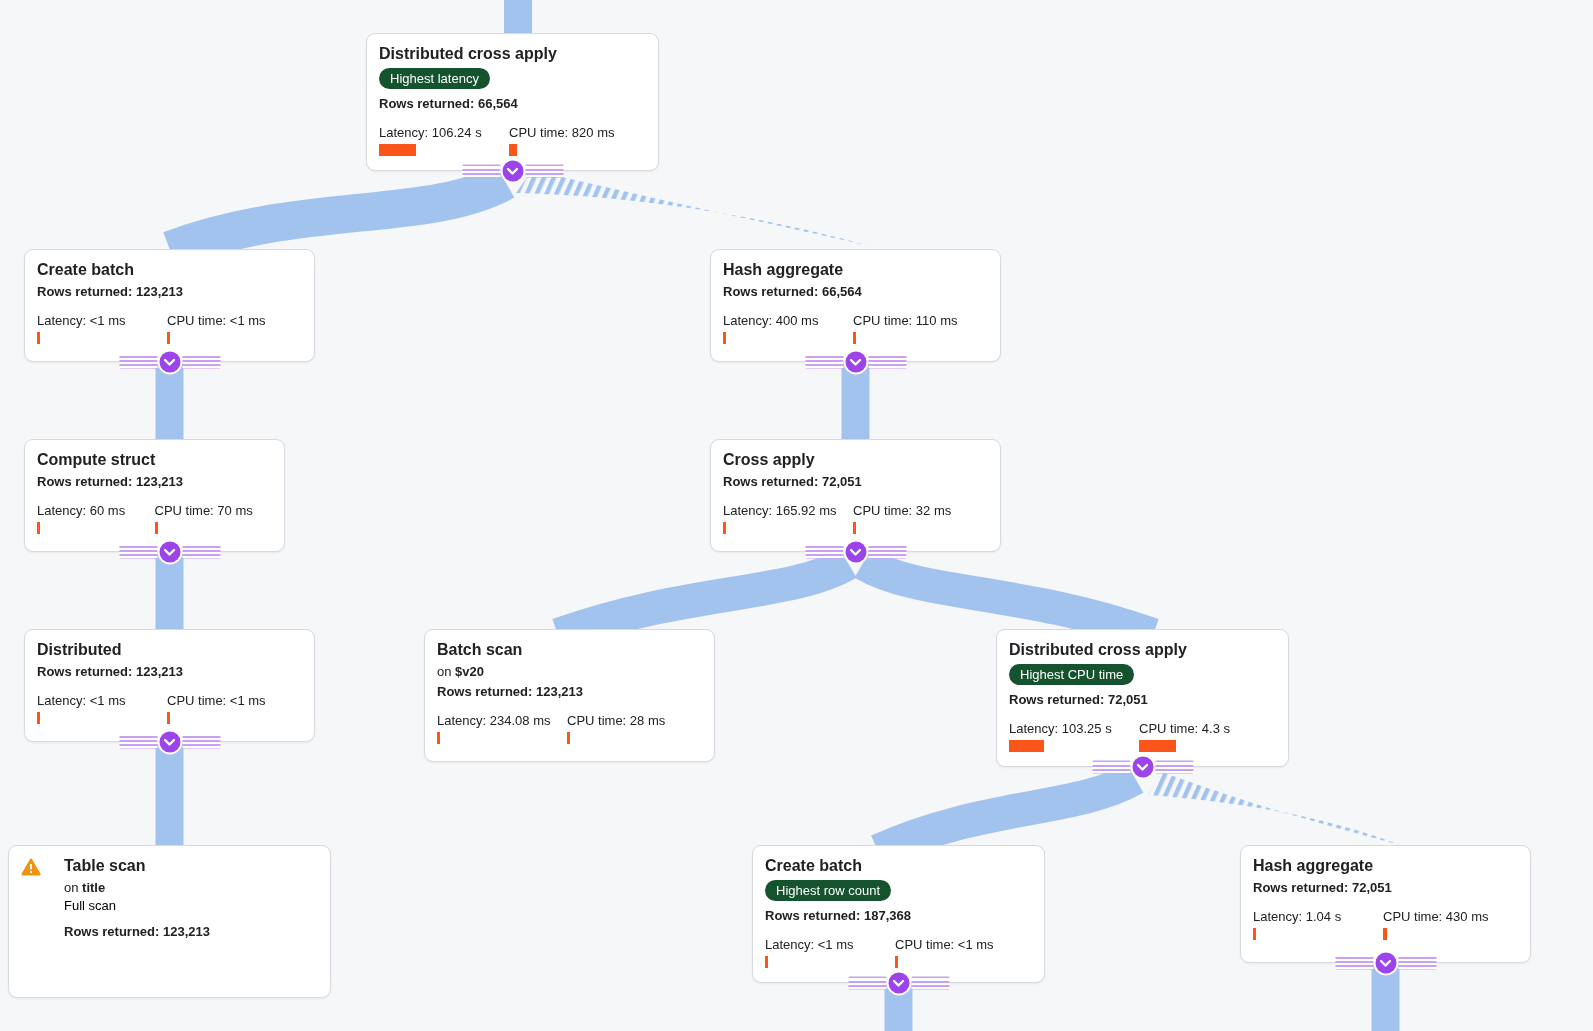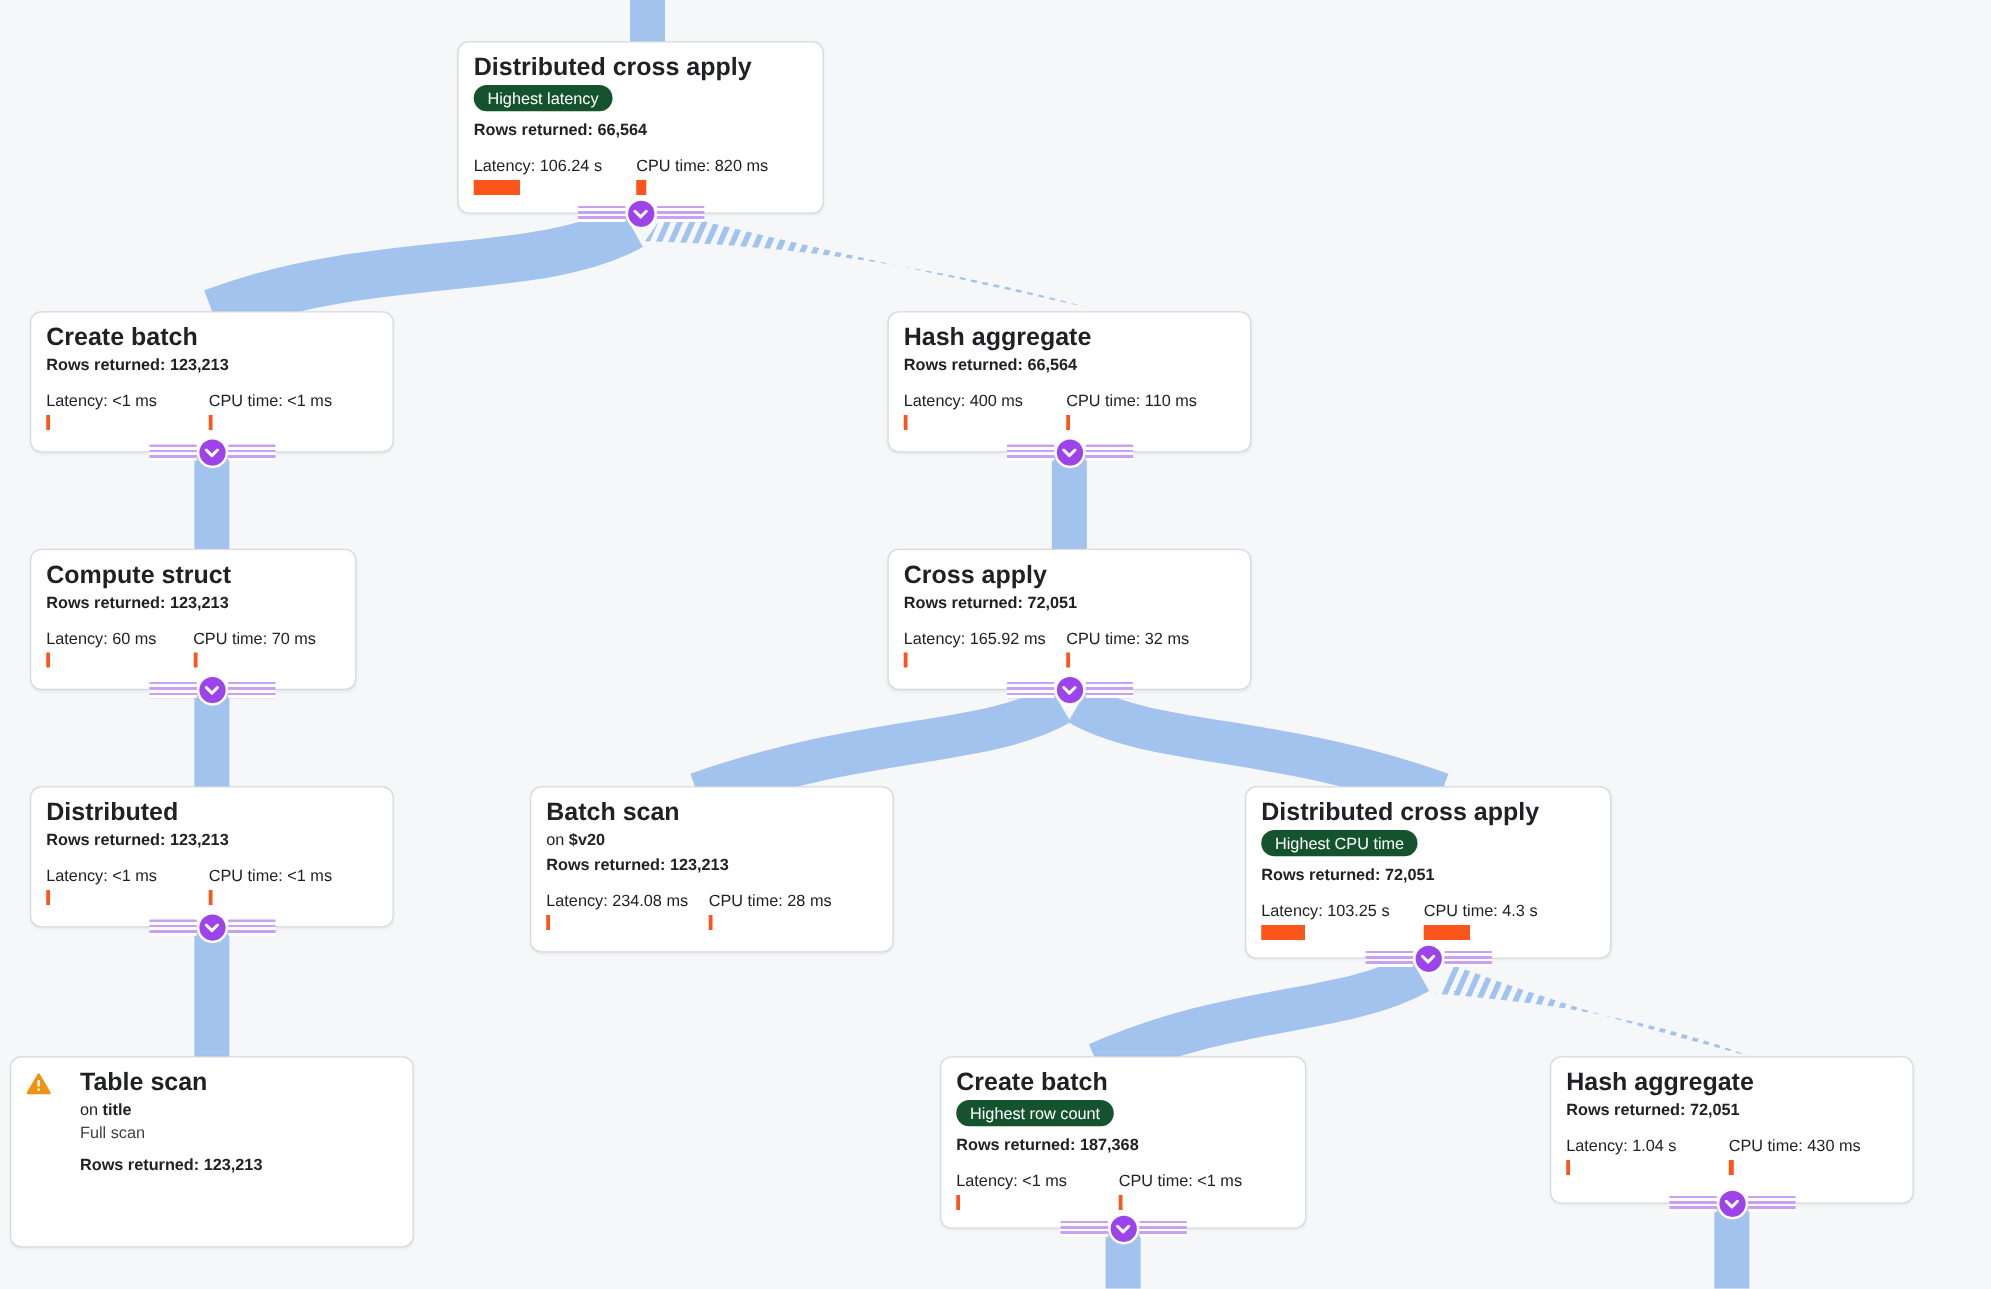"Distributed cross apply" .title { font-size: 20px -> 16px }
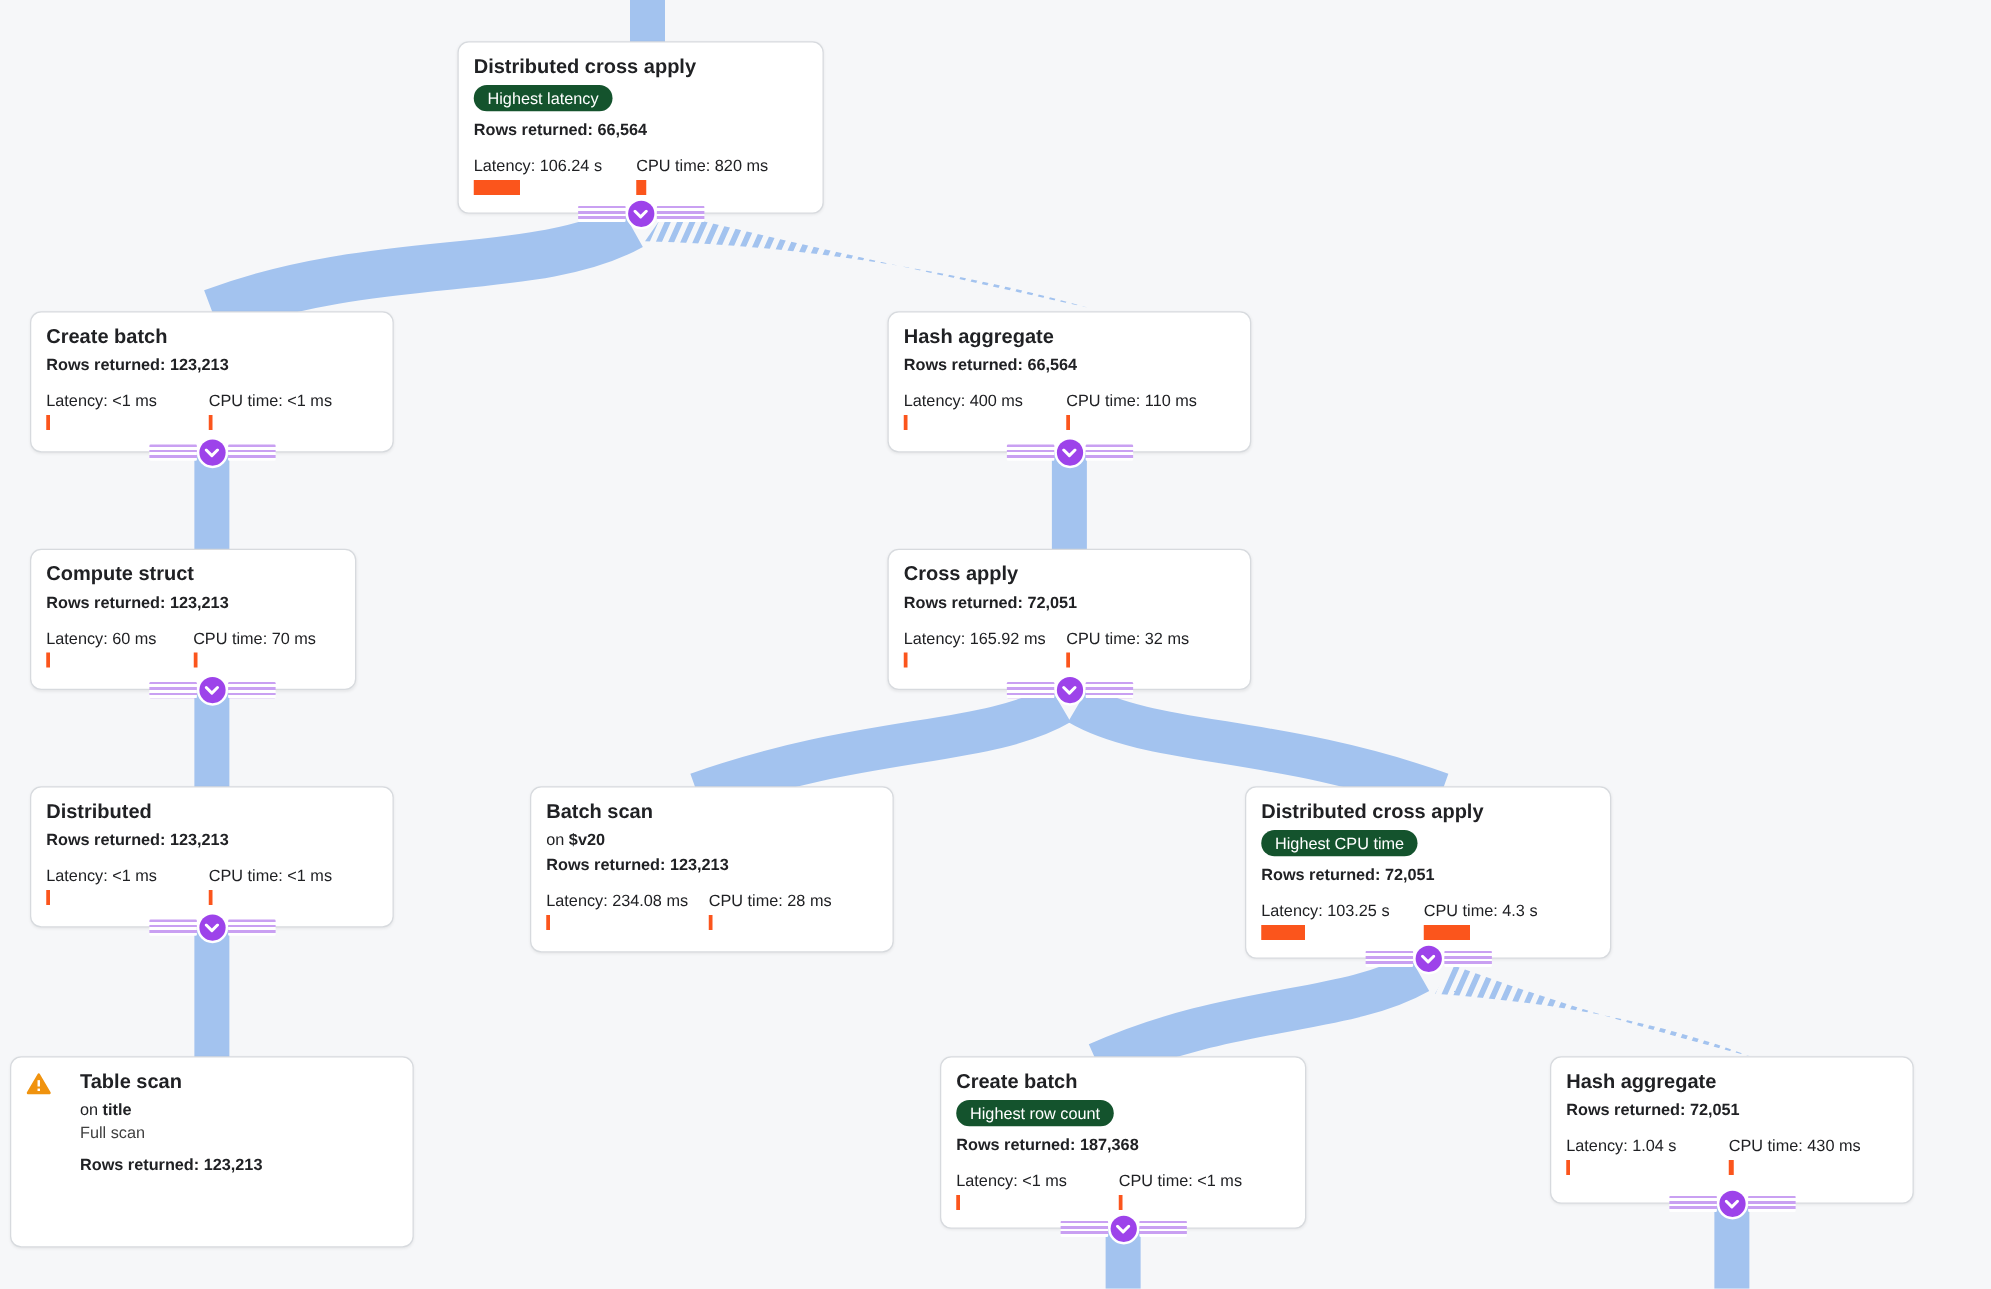"Full scan" .note { color: #404040 -> #000000 }
